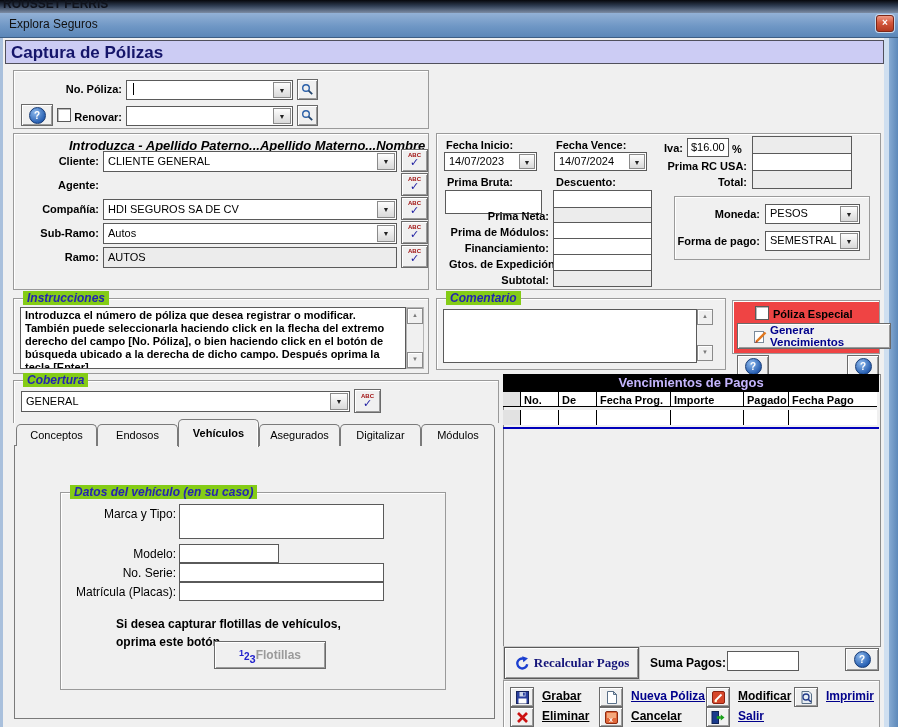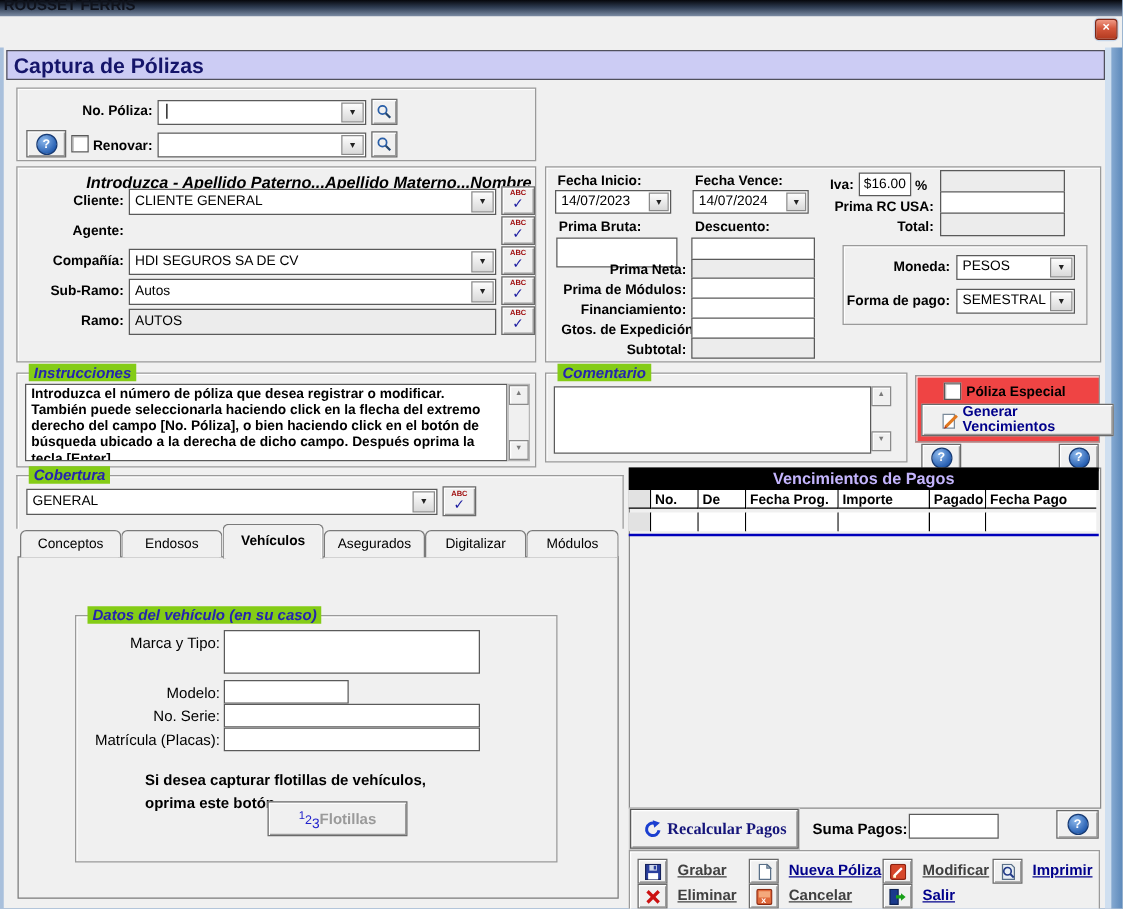"Explora Seguros" div.abs { html: none -> <div> <span>Explora Seguros</span> </div> }
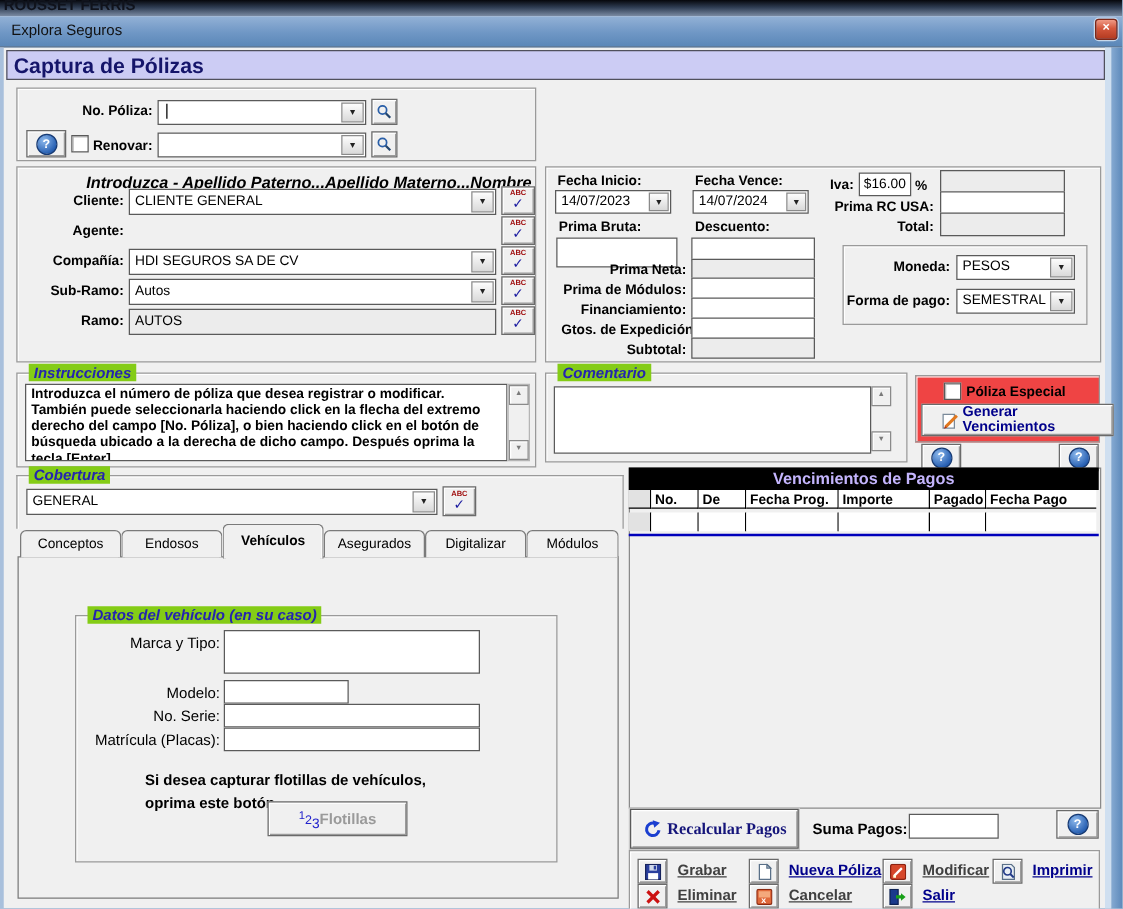"123" span { font-weight: normal -> bold }
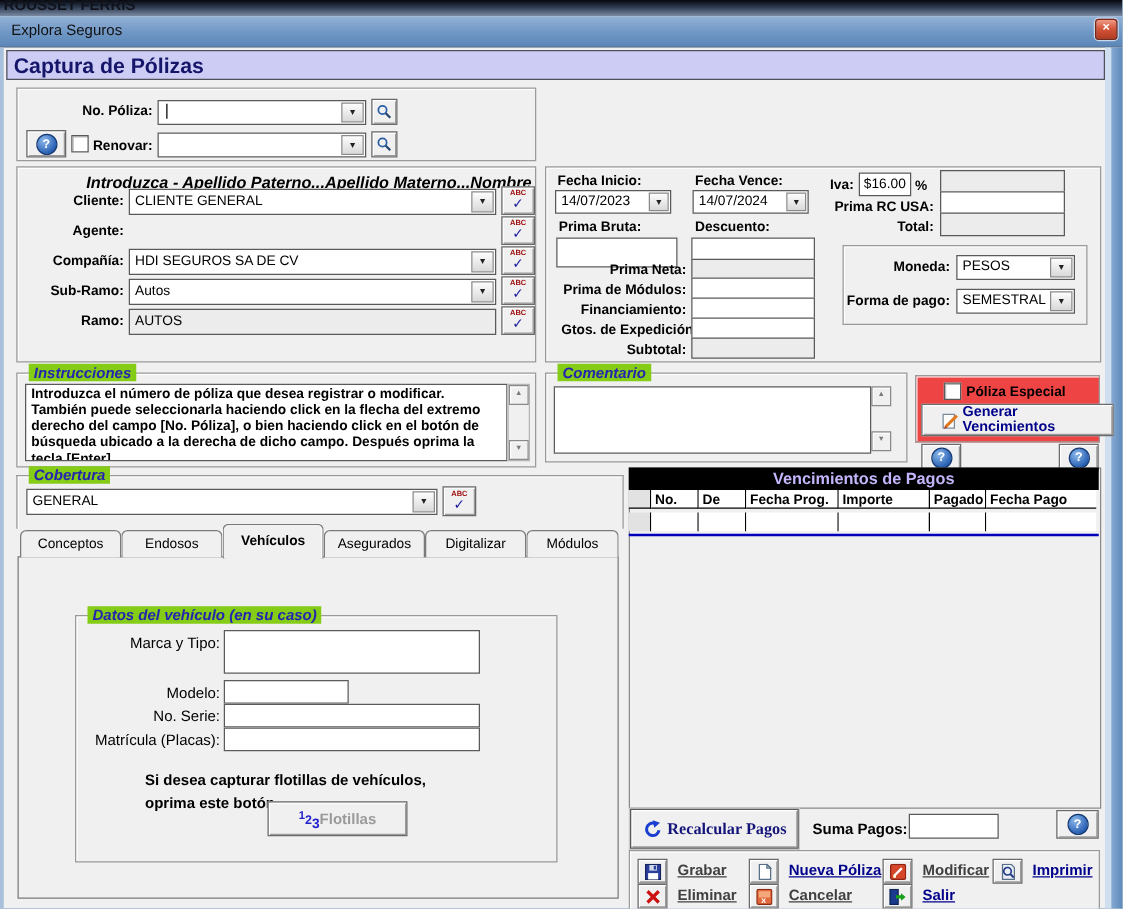"Grabar" .lgray { color: #404040 -> #000000 }
